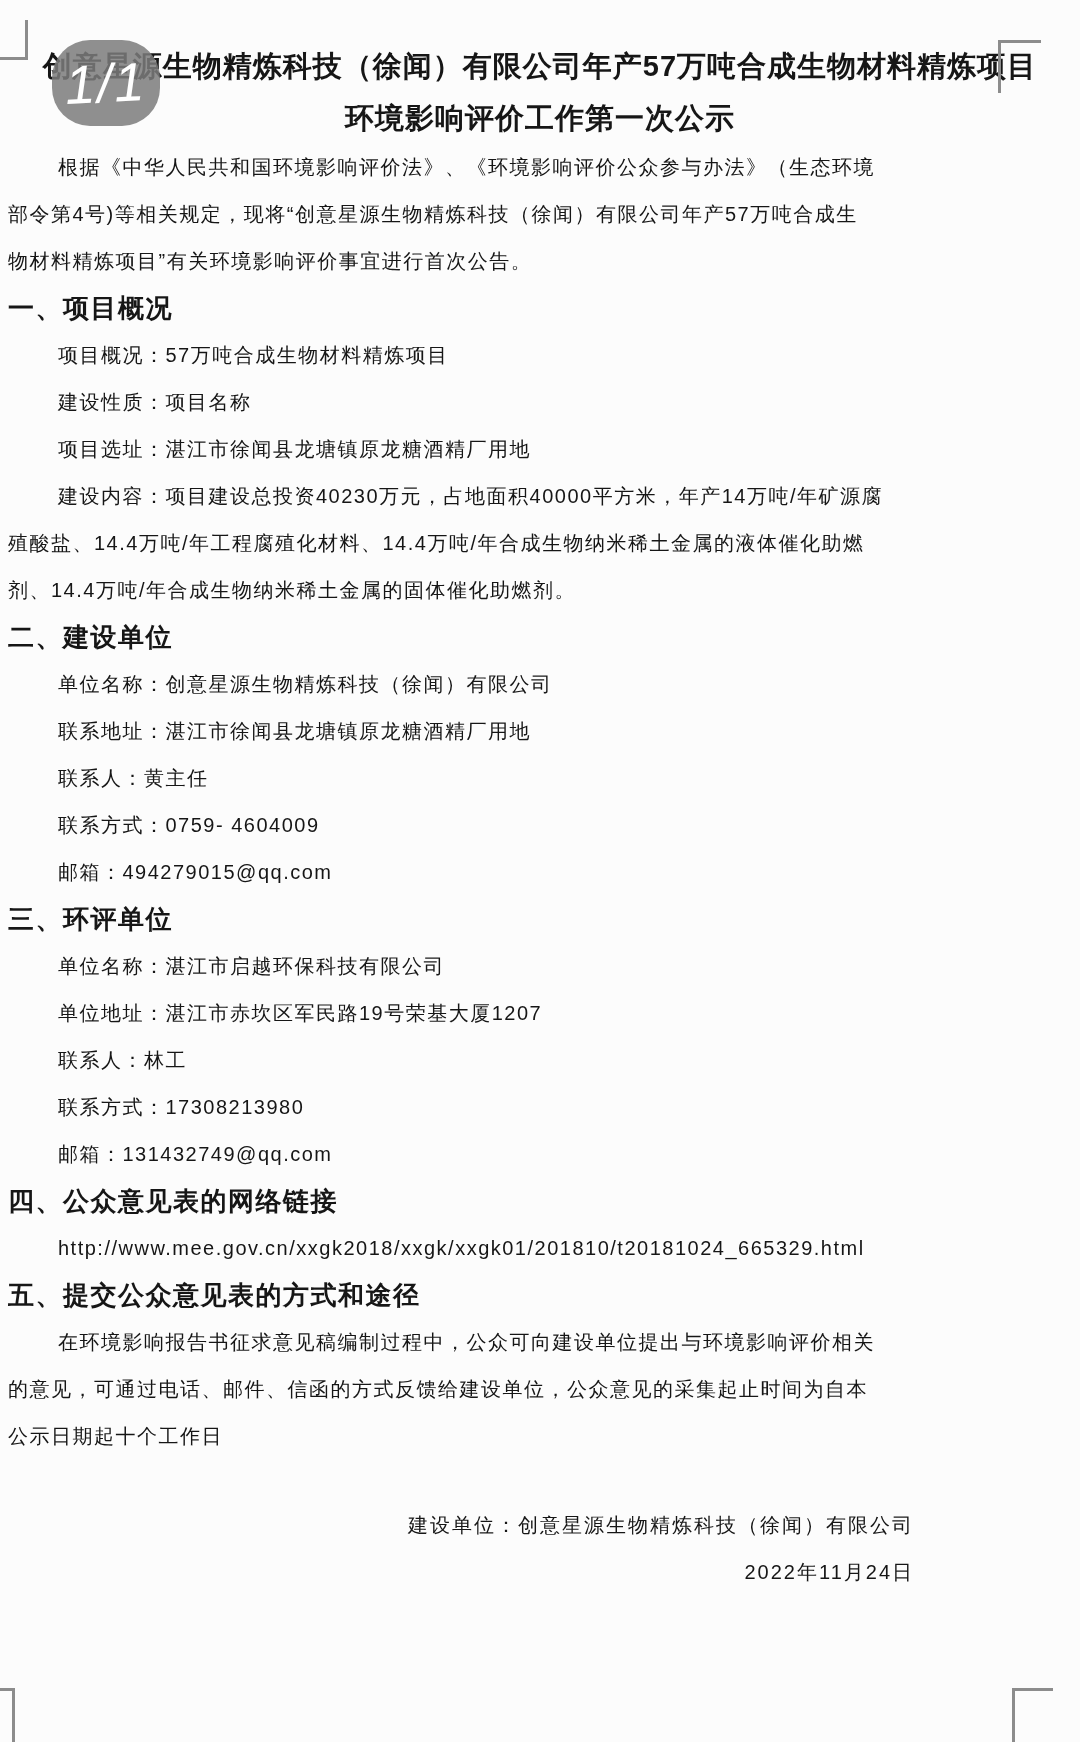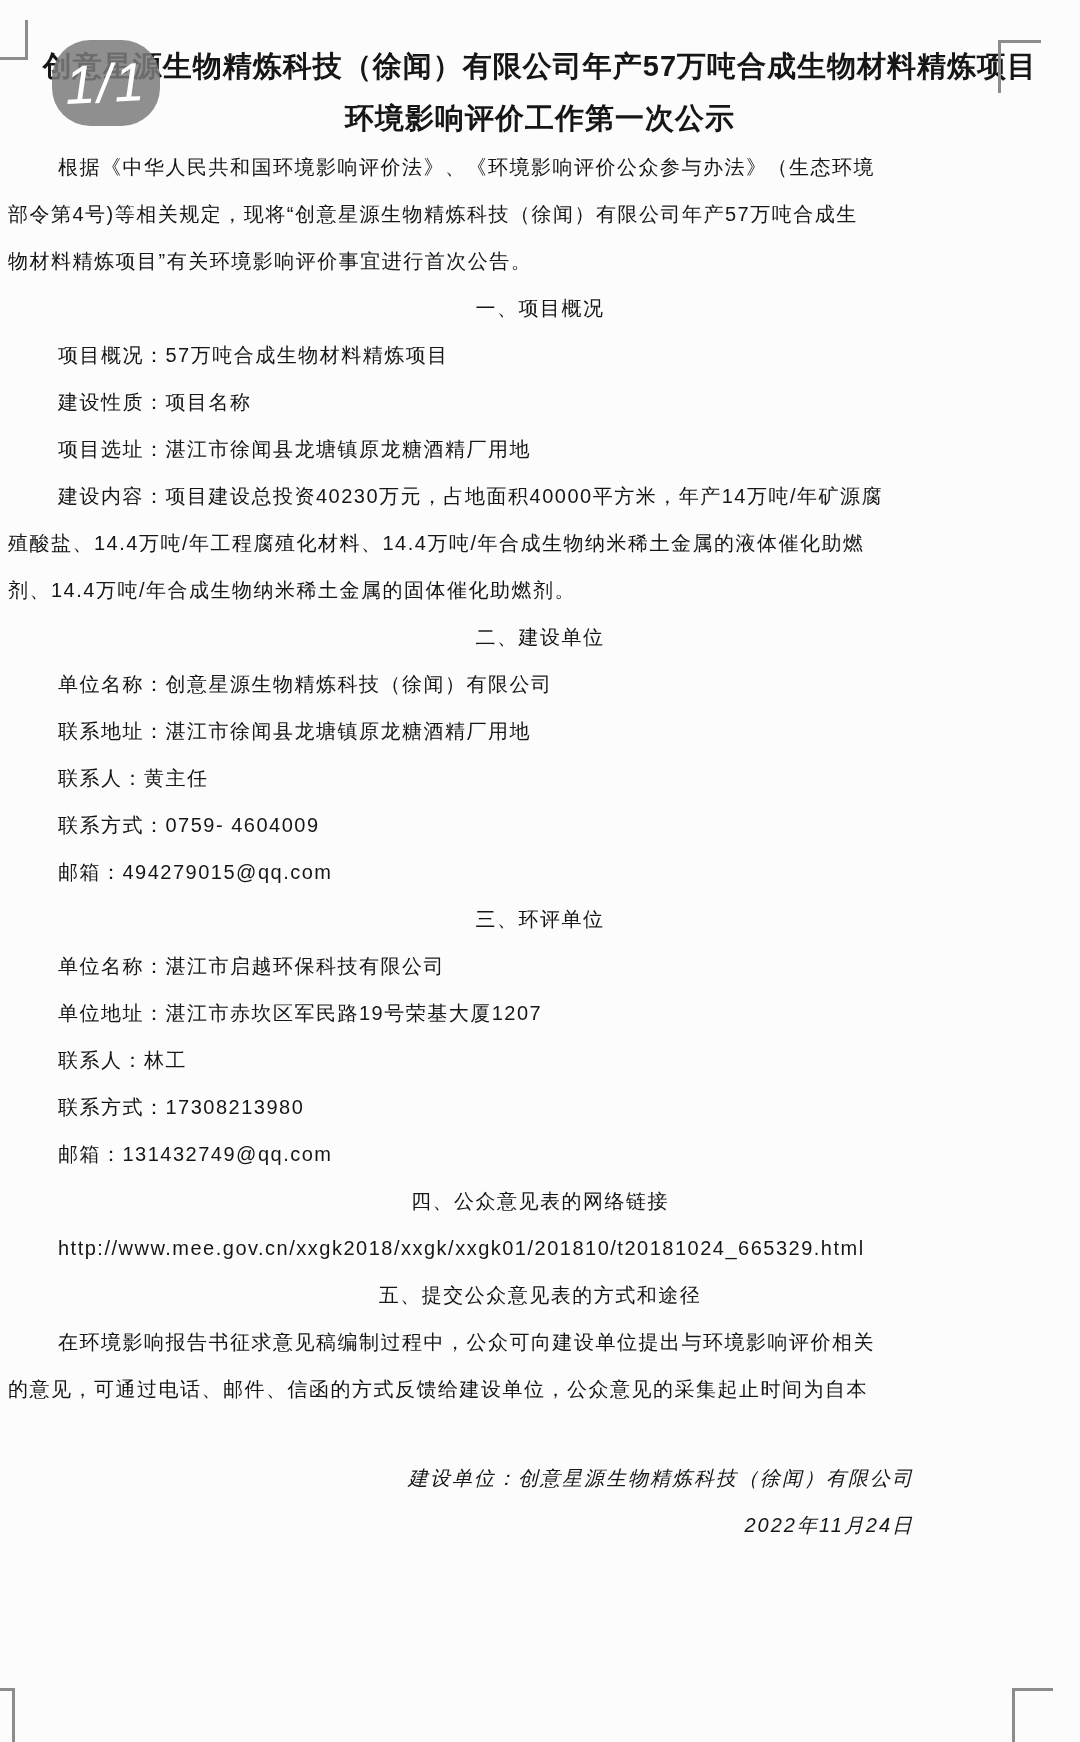"一、项目概况" .heading { font-size: 20px -> 26px; font-weight: 400 -> 700; text-align: center -> none }
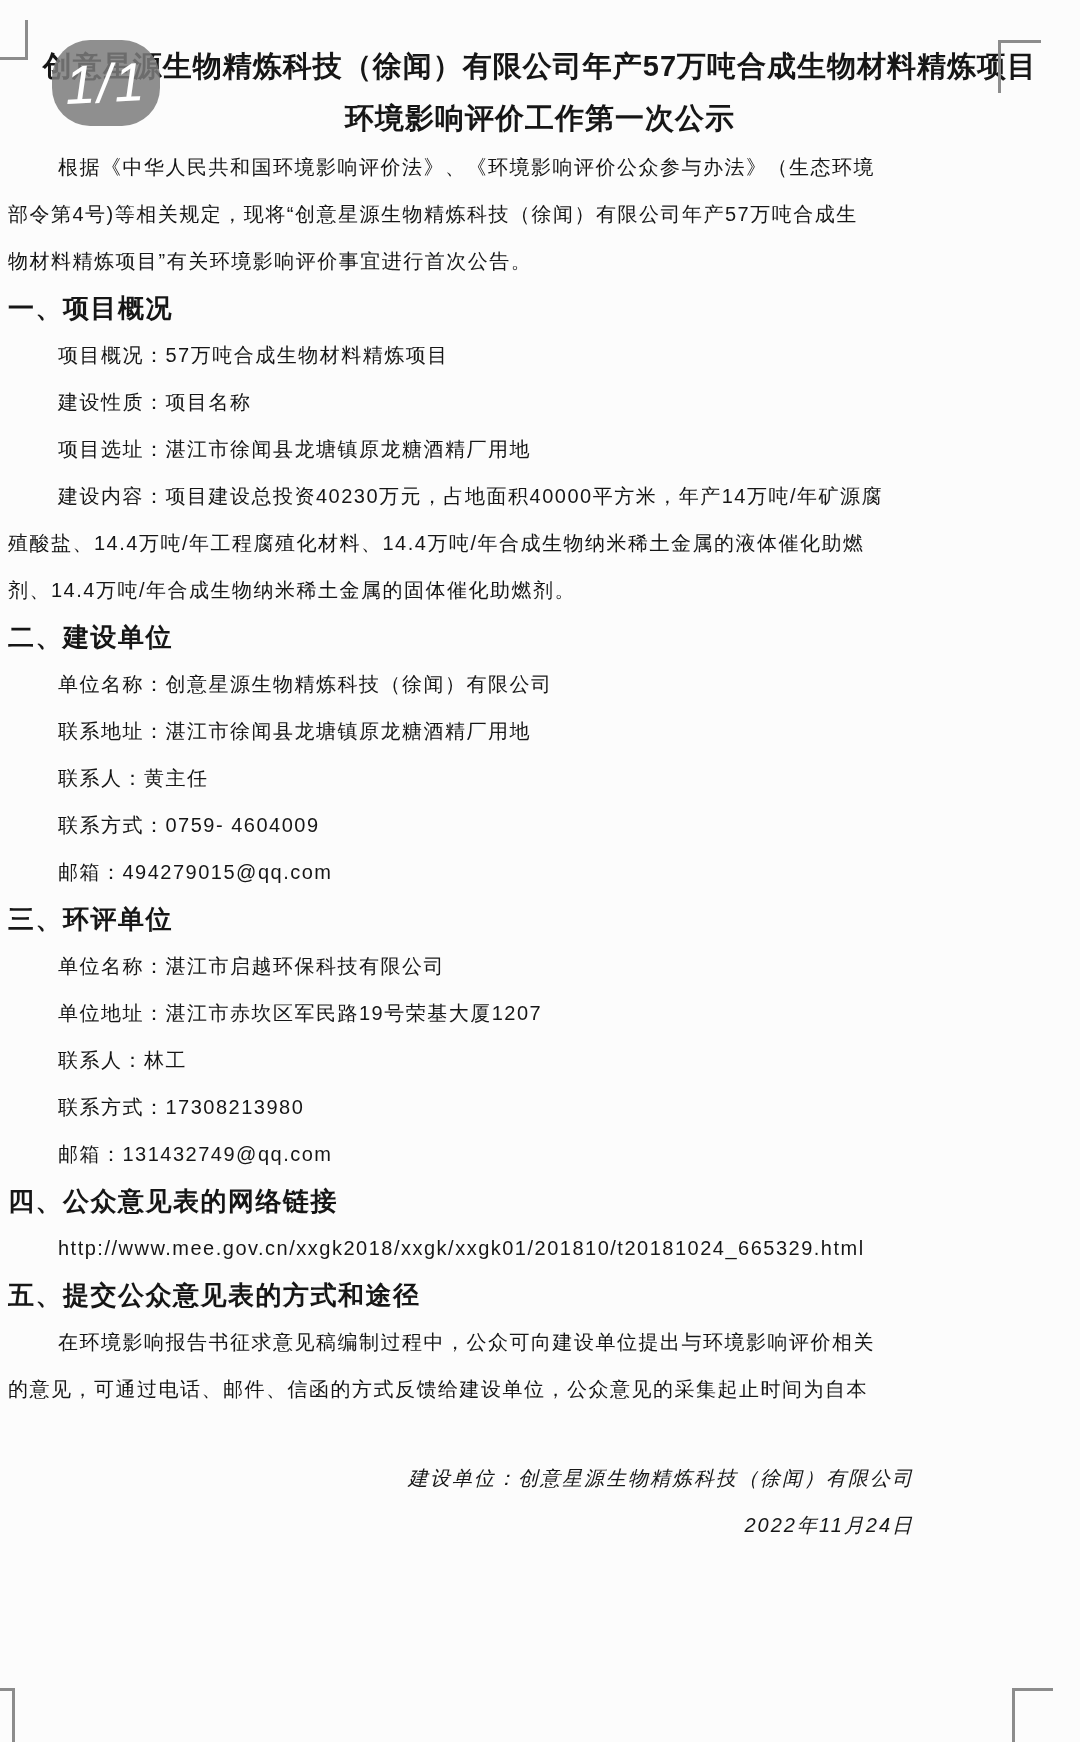"公示日期起十个工作日" div.line { html: none -> <div>公示日期起十个工作日</div> }
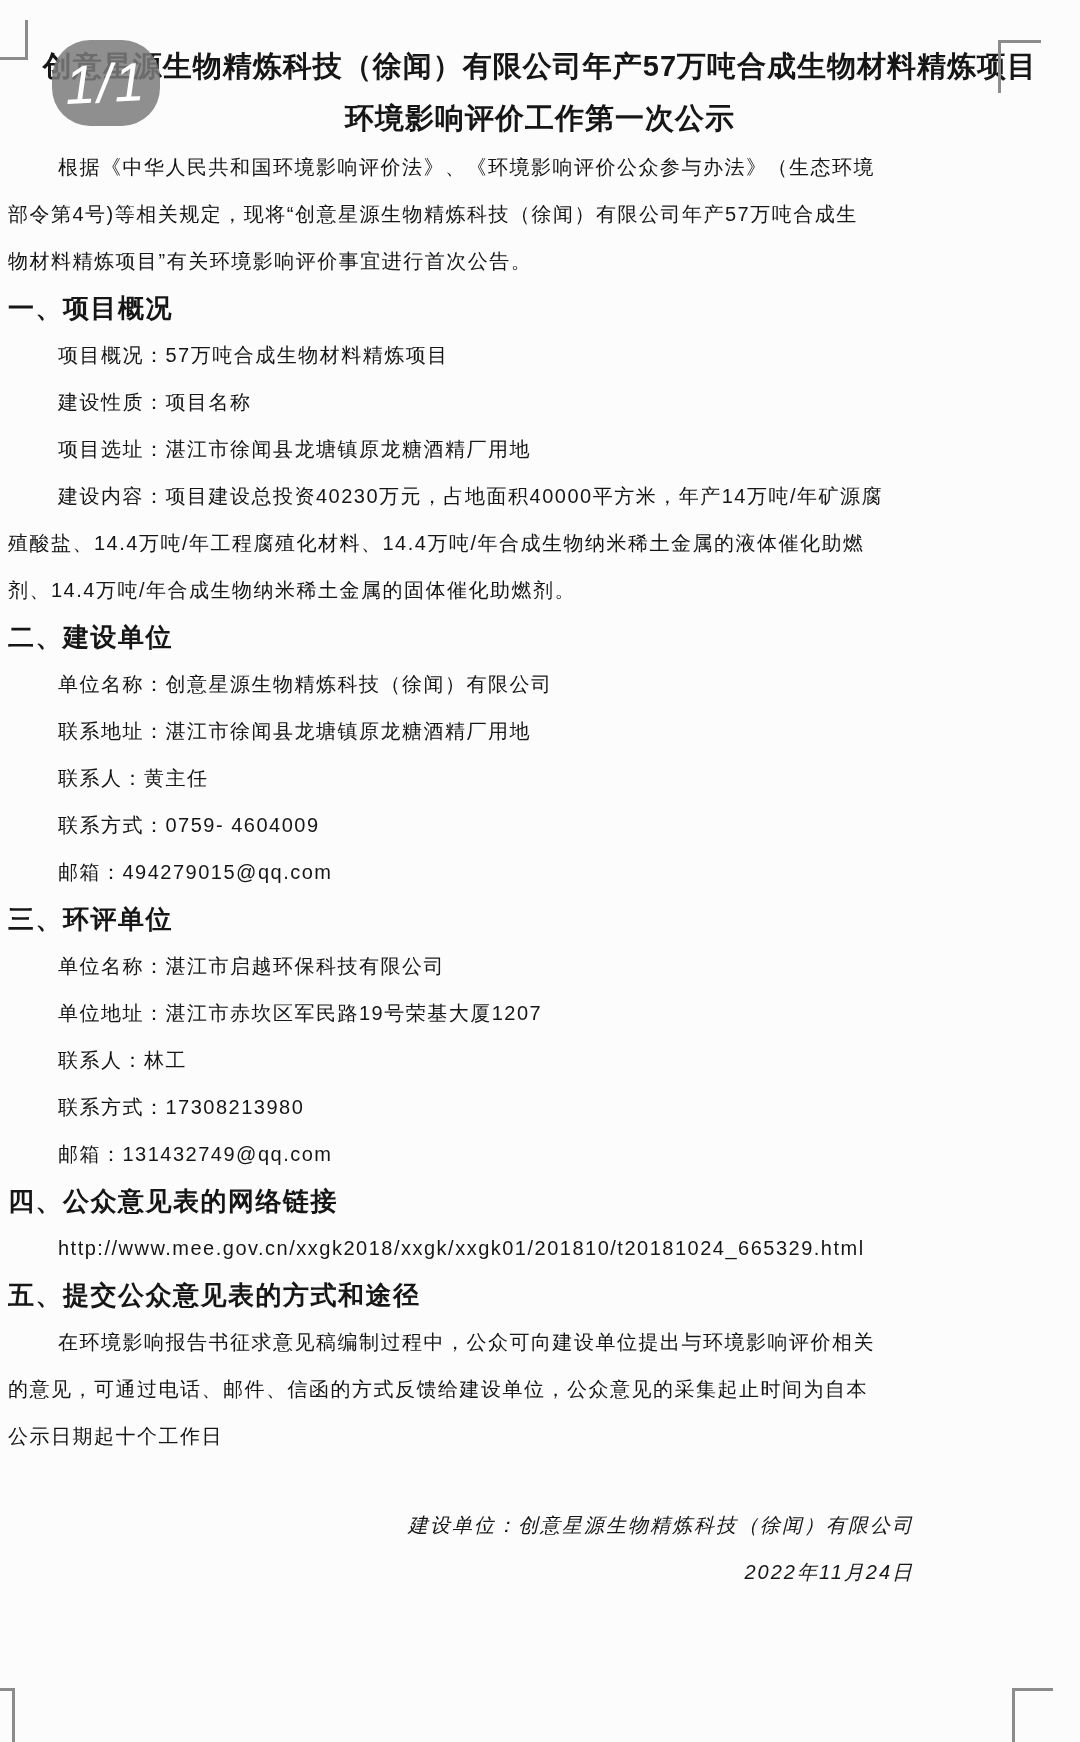"建设单位：创意星源生物精炼科技（徐闻）有限公司" .footer-block { font-style: italic -> none }
